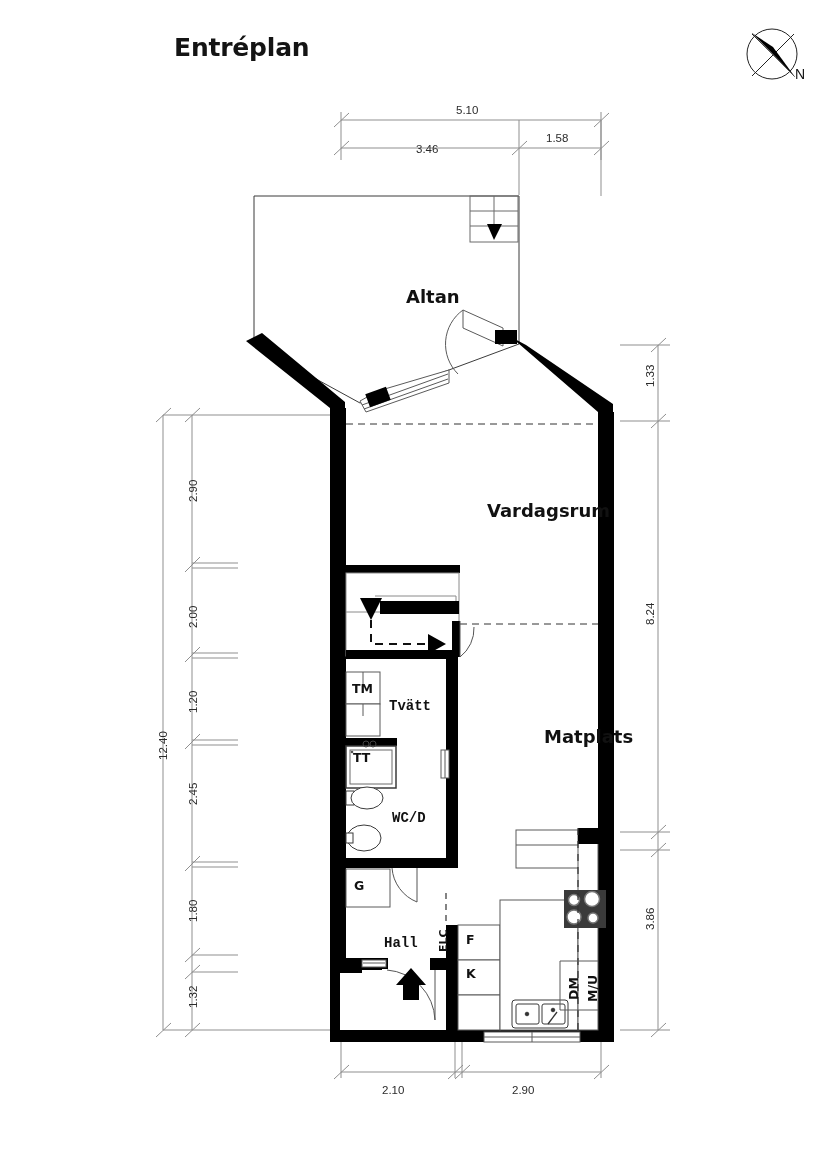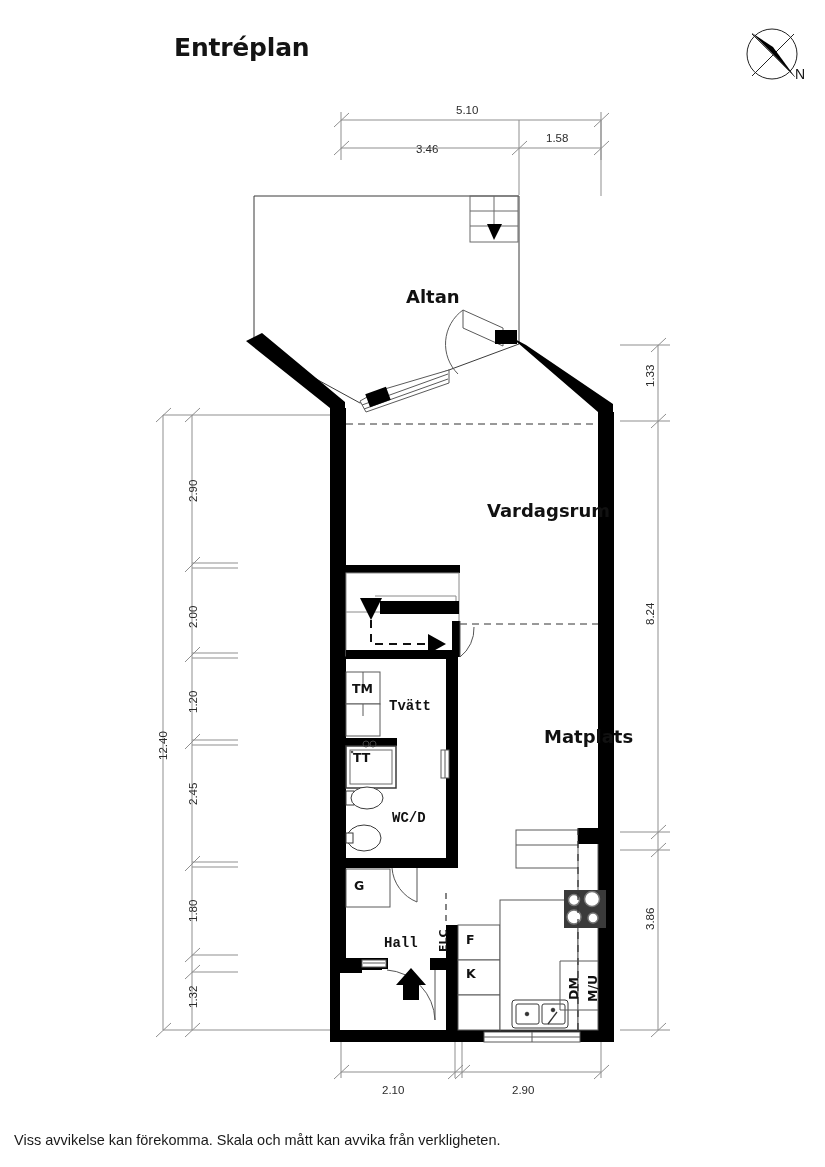"Viss avvikelse kan förekomma. Skala" div.footer-note { html: <div>Viss avvikelse kan förekomma. Skala och mått kan avvika från verkligheten.</div> -> none }
